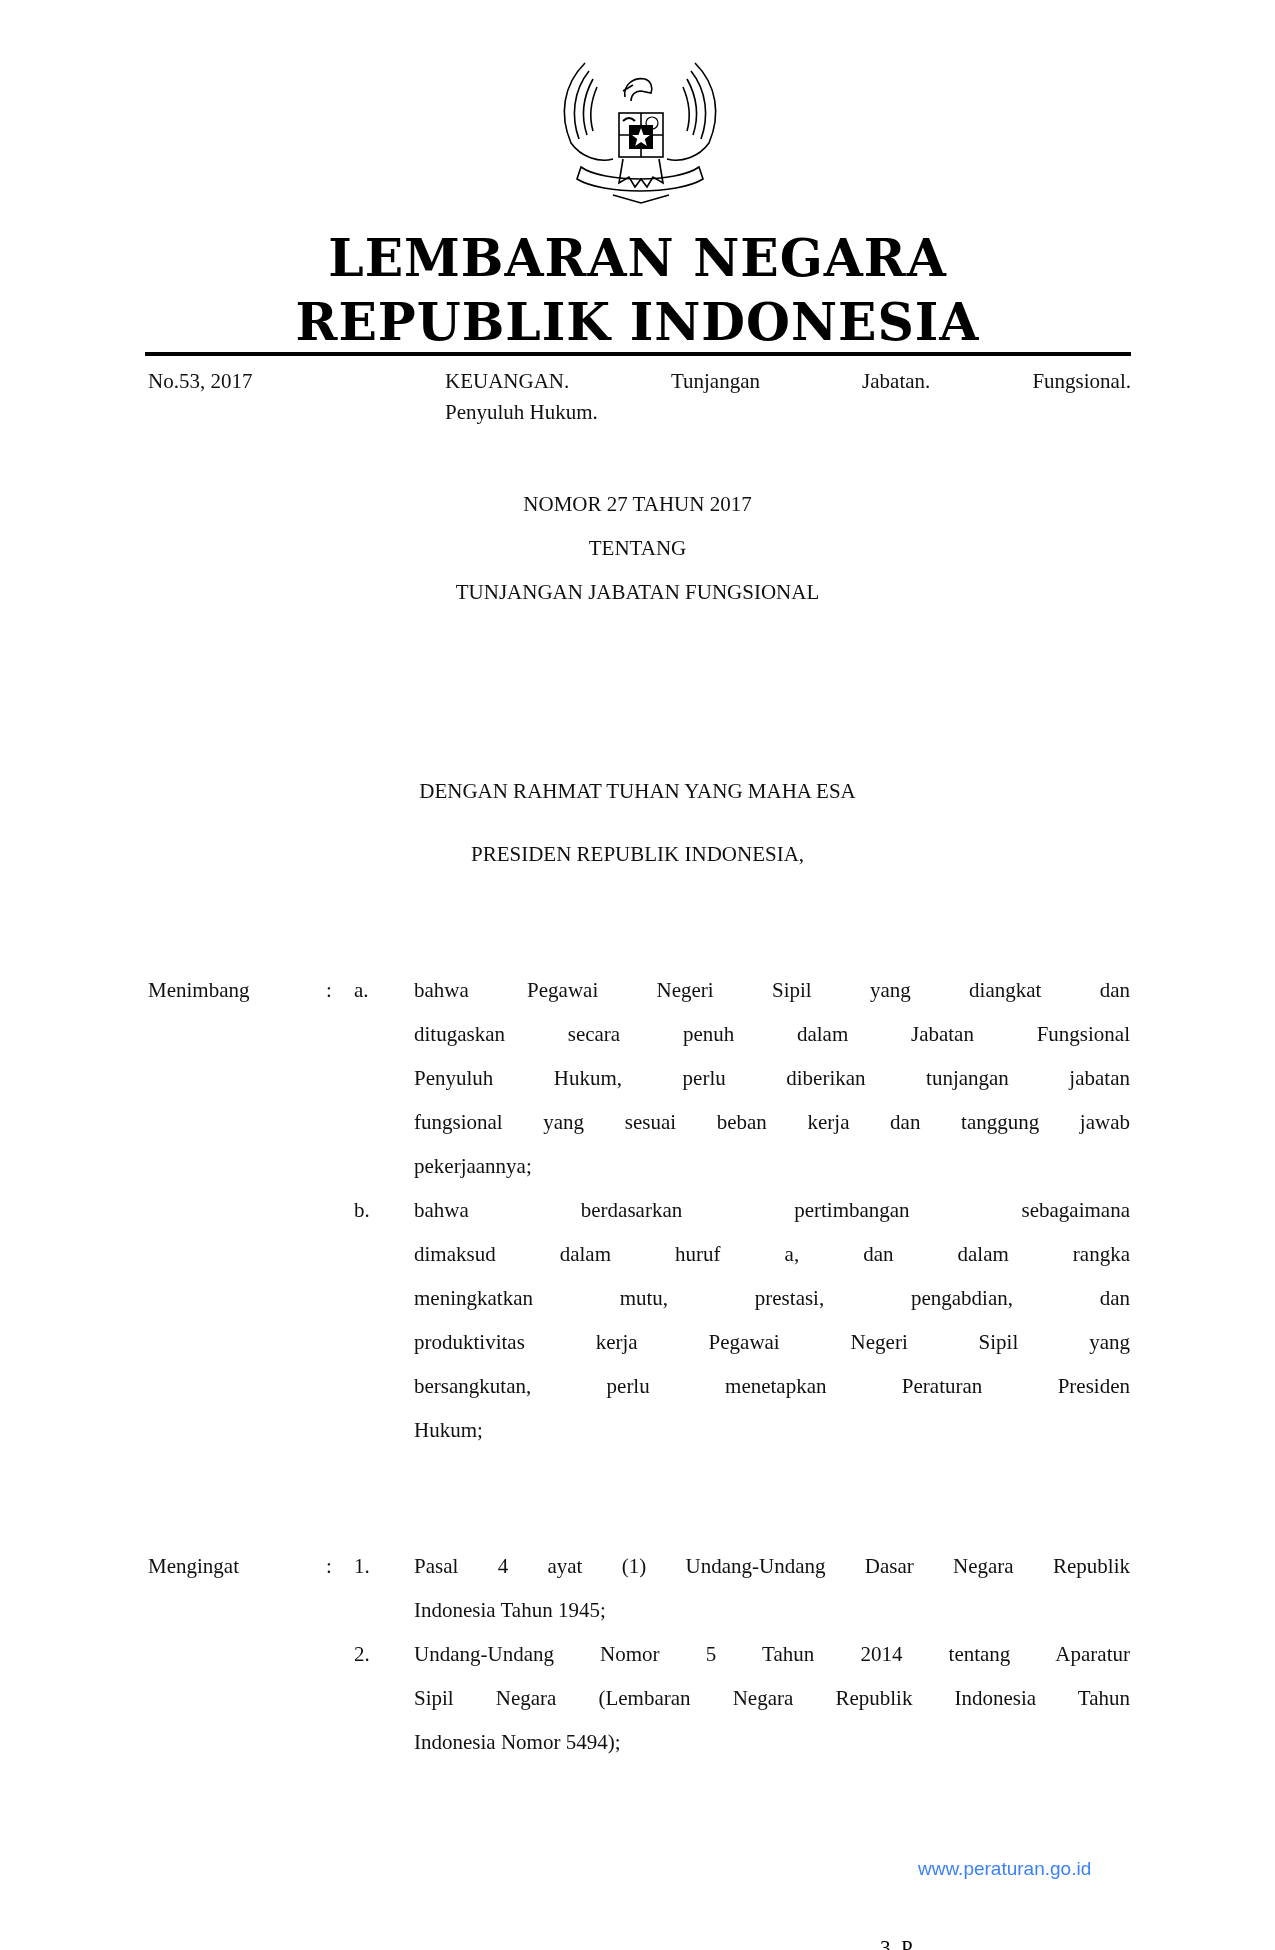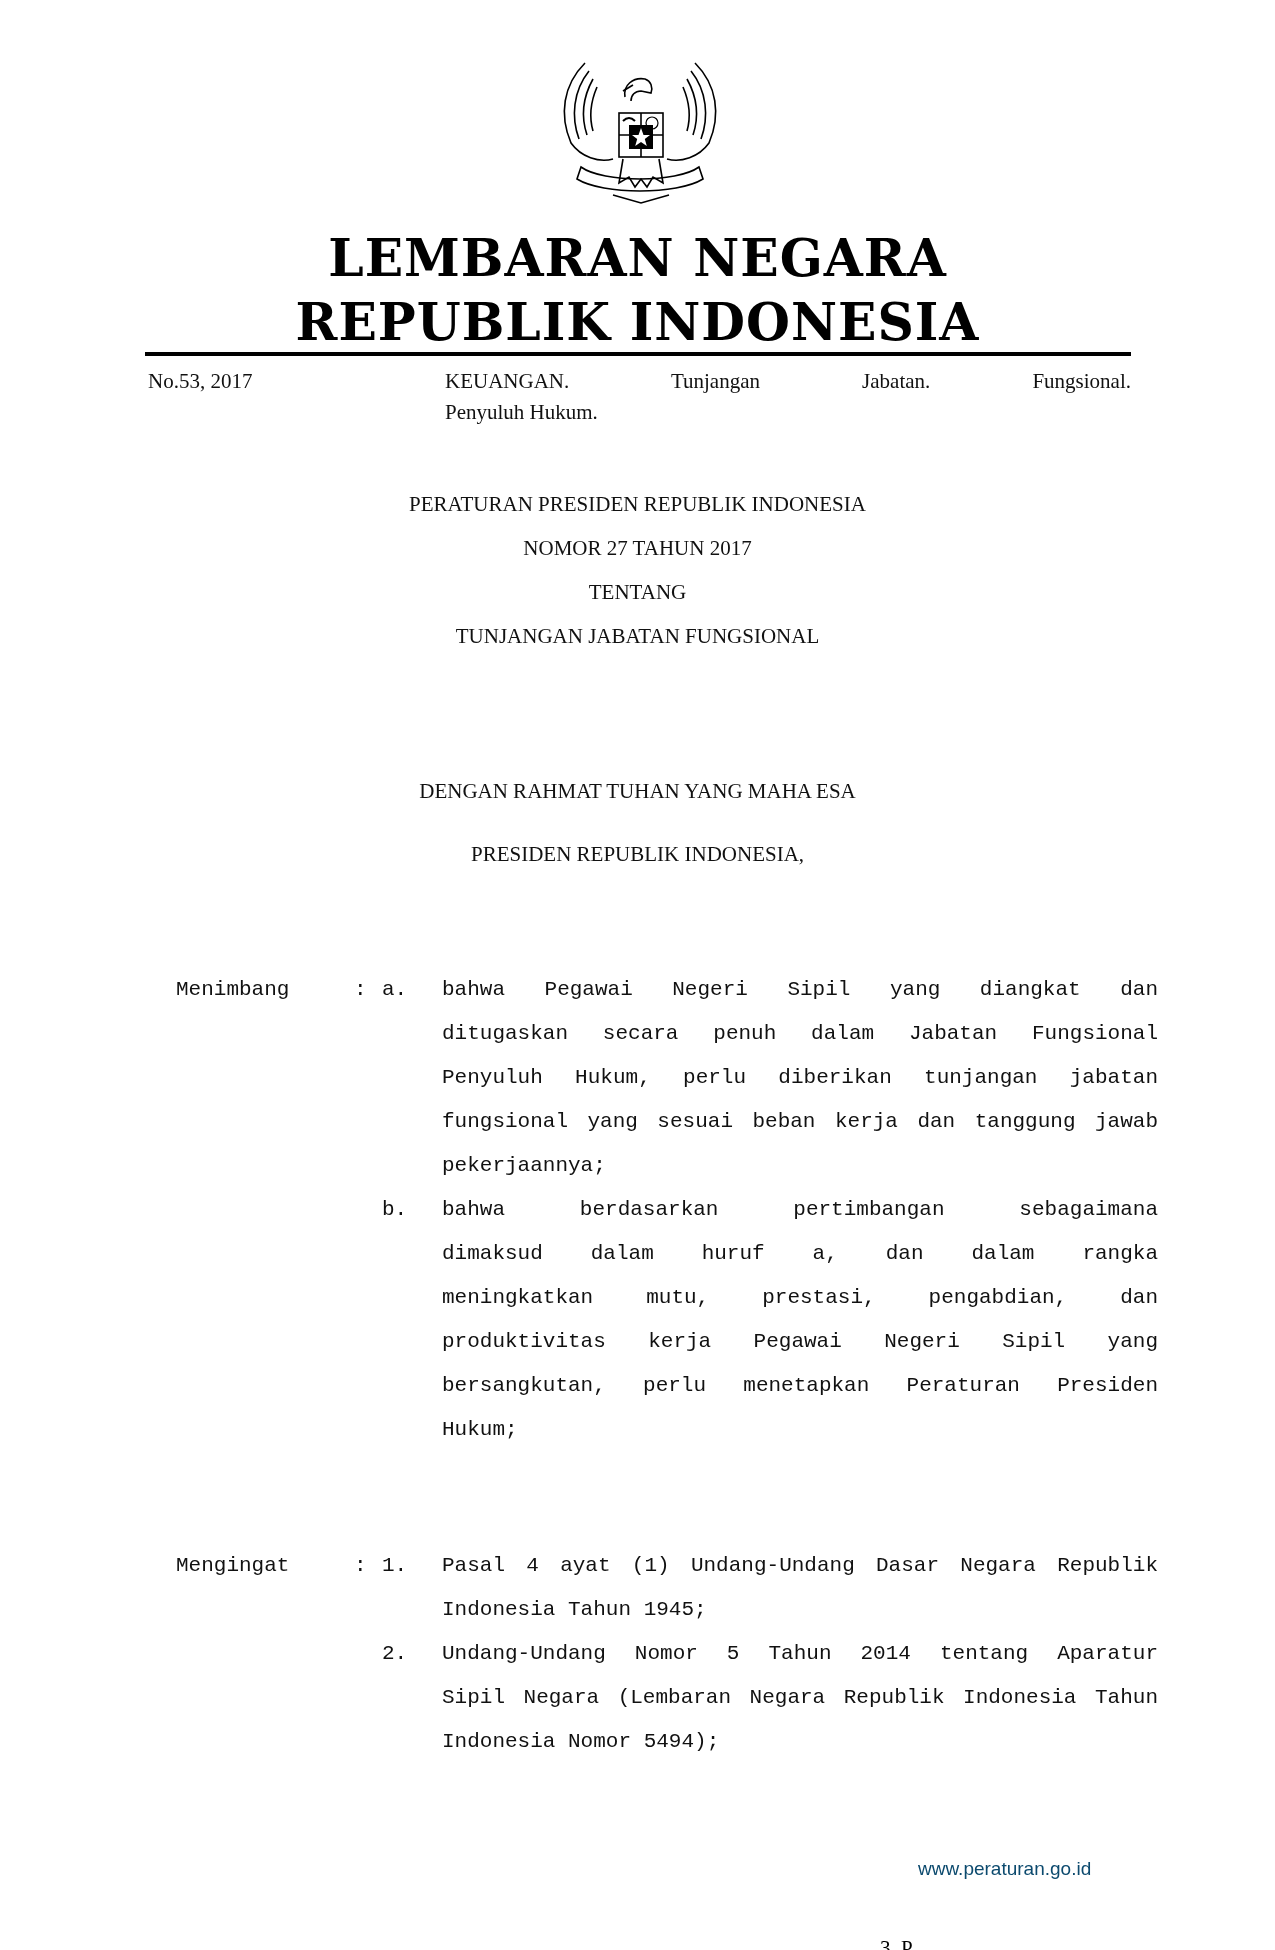"PERATURAN PRESIDEN REPUBLIK INDONESIA" div { html: <div>PERATURAN PRESIDEN REPUBLIK INDONESIA</div> -> none }
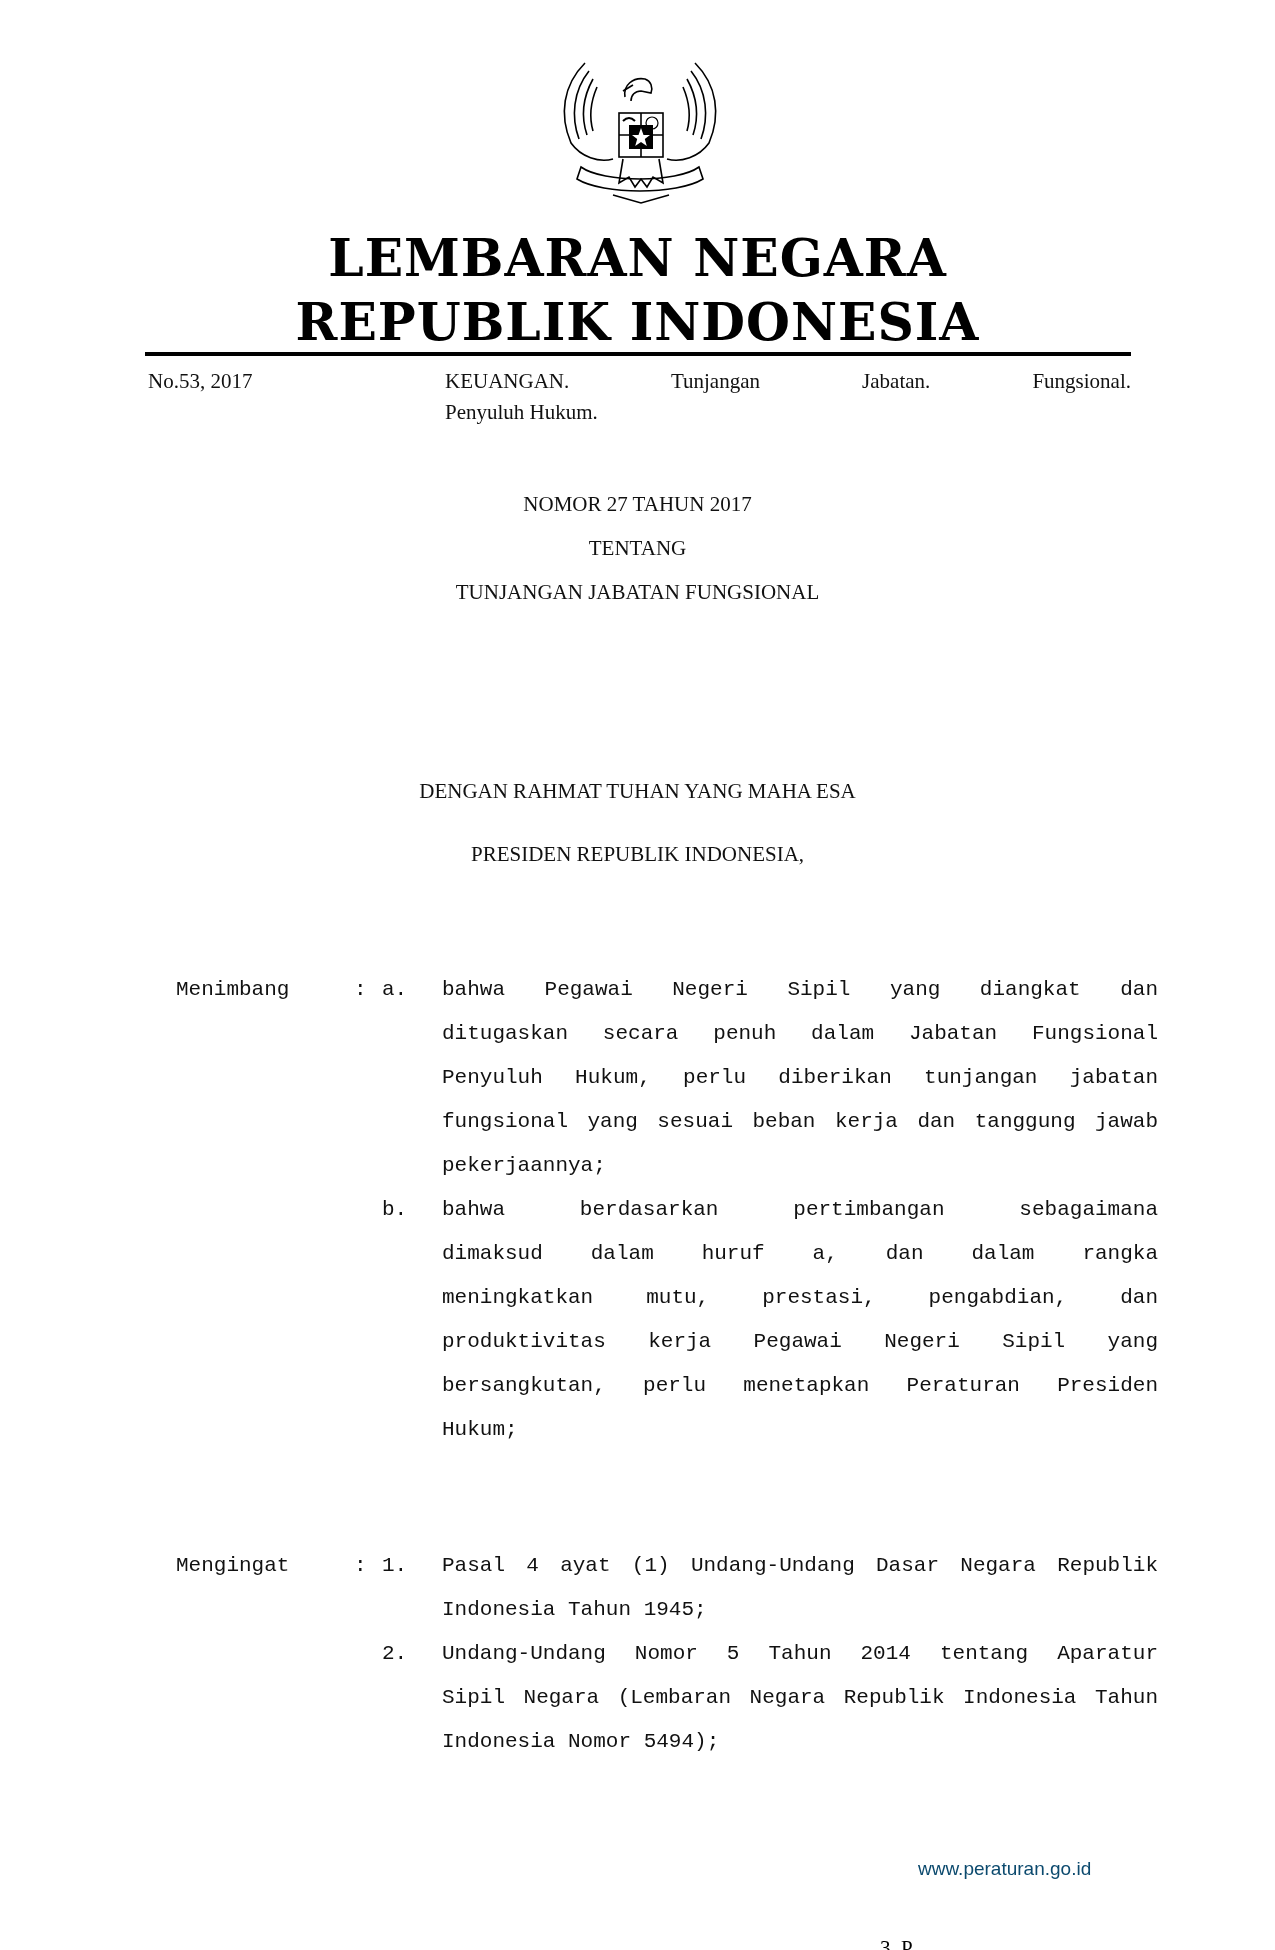"Menimbang" .section { font-family: Liberation Mono, monospace -> Liberation Serif, serif; margin-left: 28px -> none }
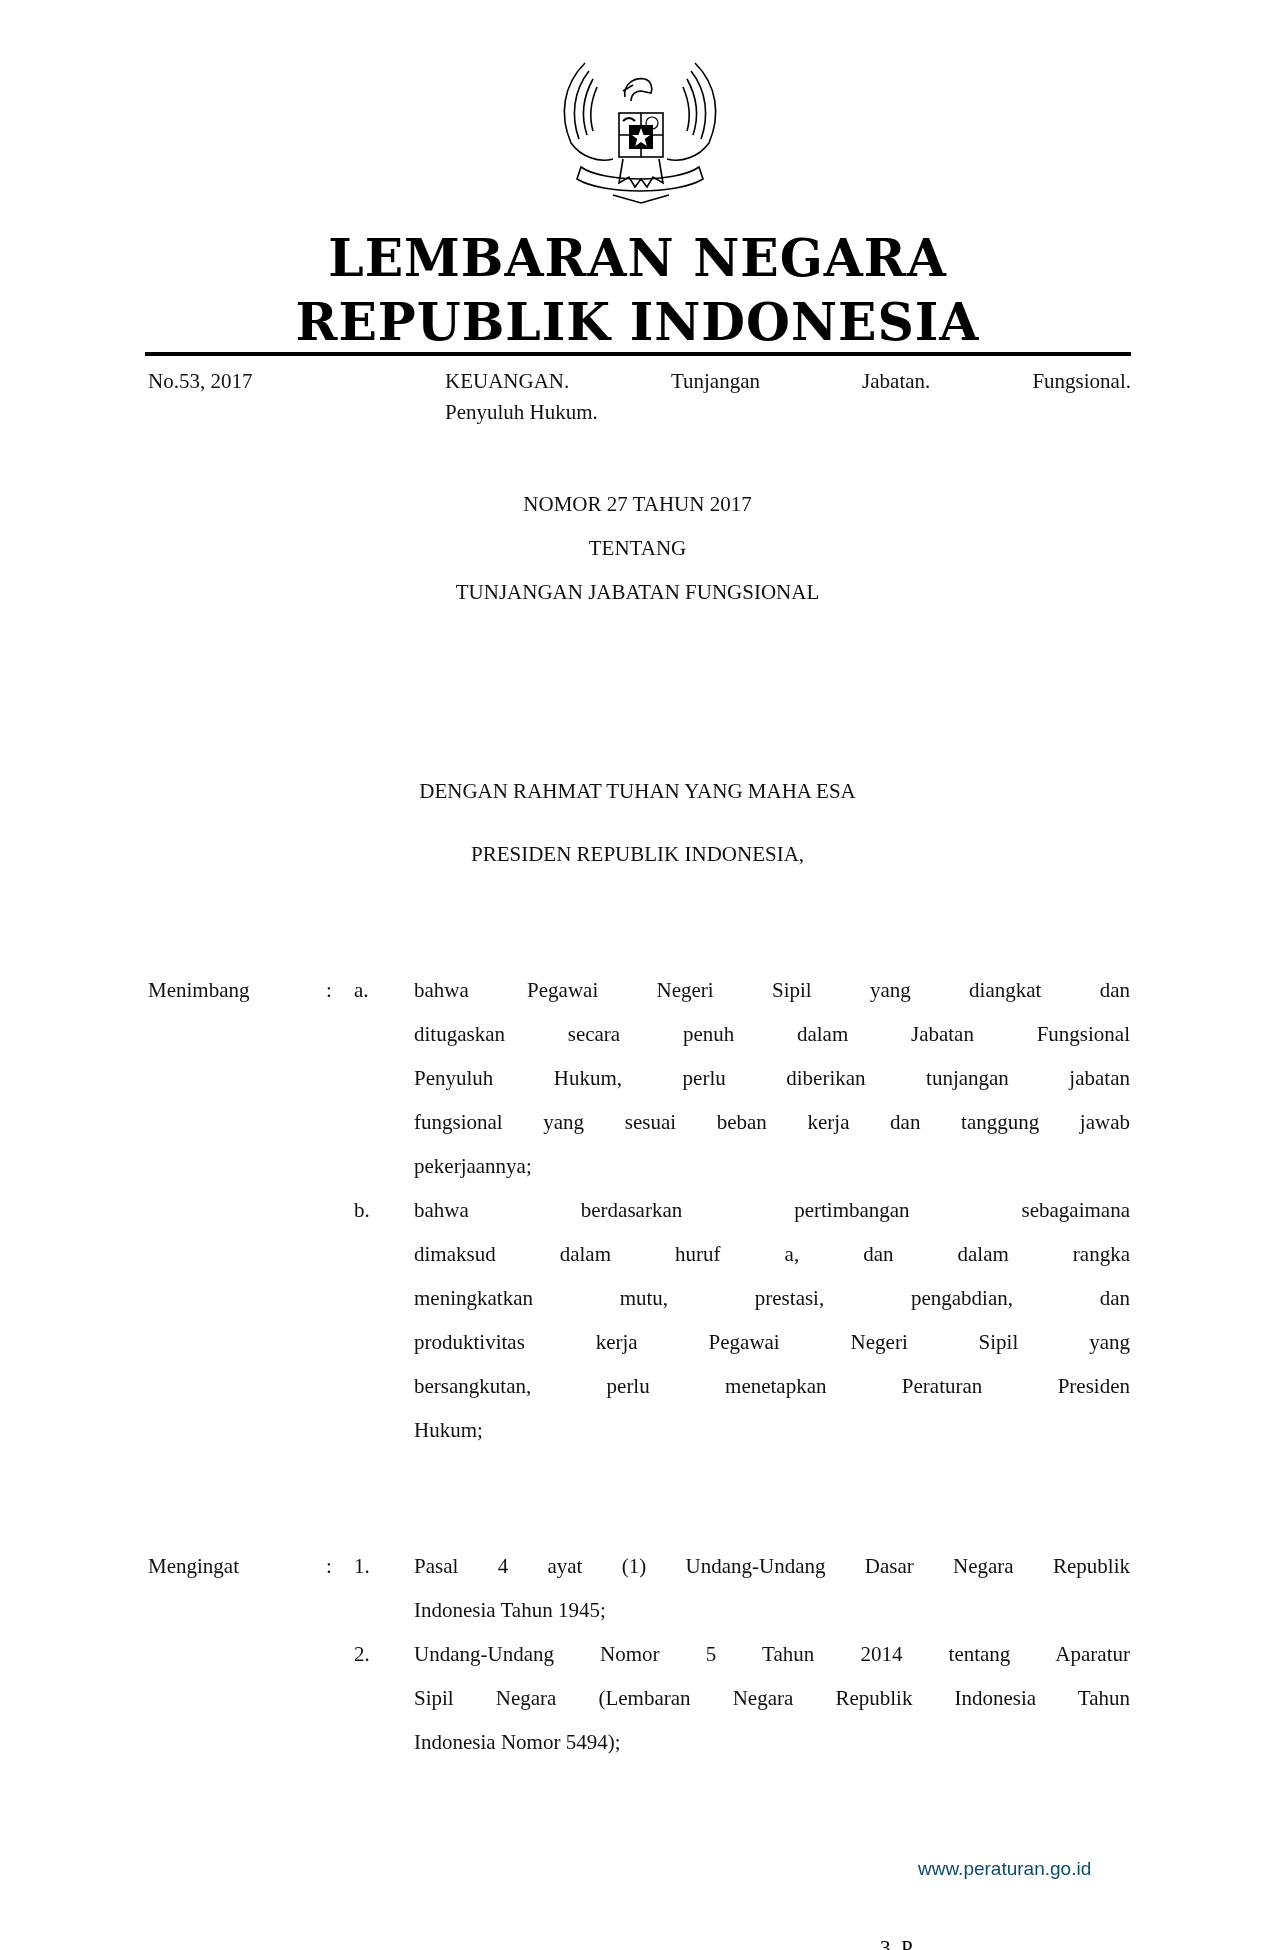"www.peraturan.go.id" .footer-url { color: #0c4a6e -> #3b82f6 }
